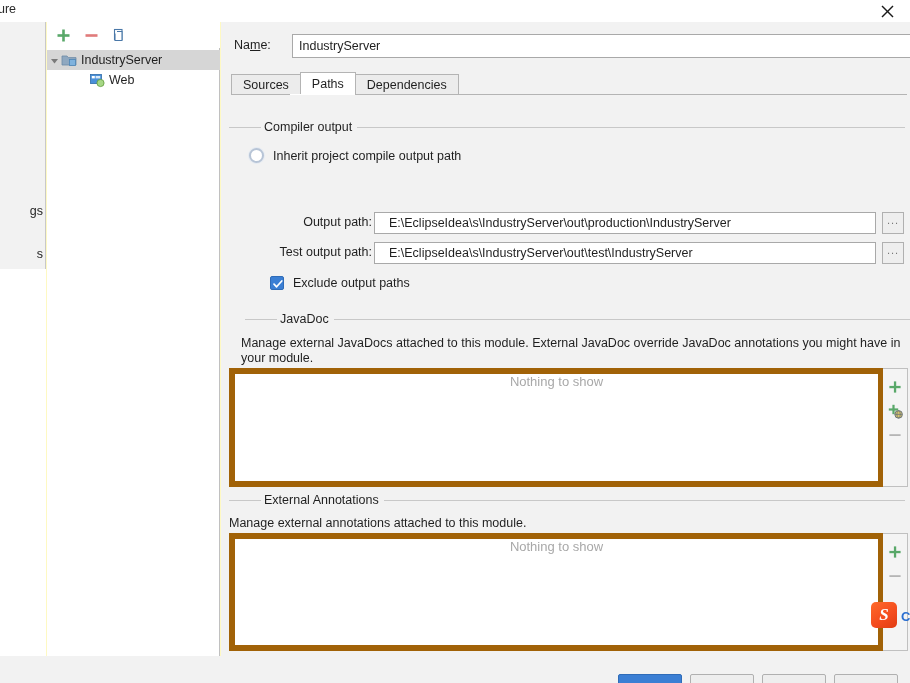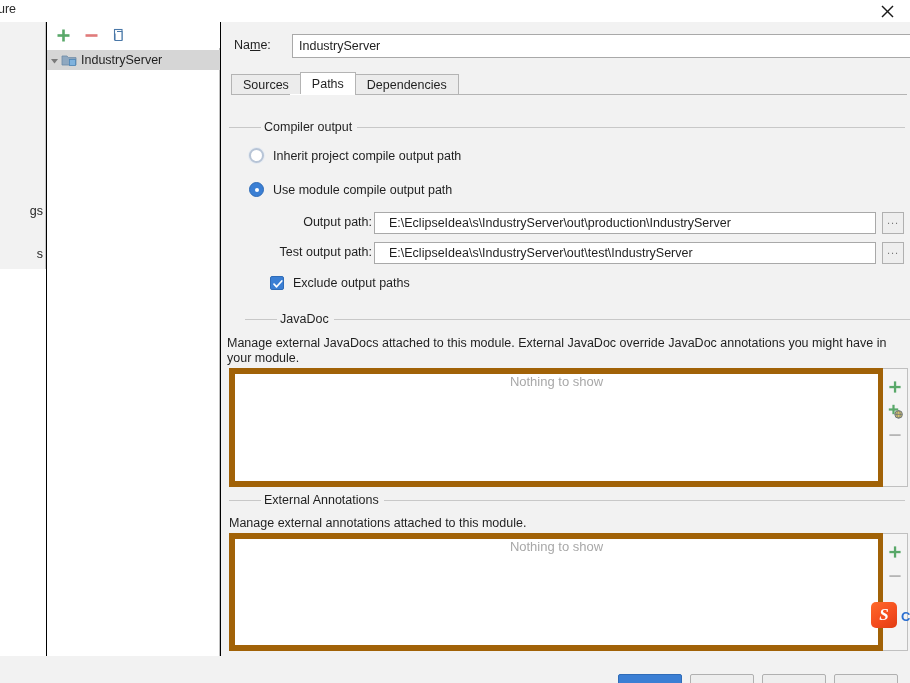"ure" #root { background: #000000 -> #fef9c3 }
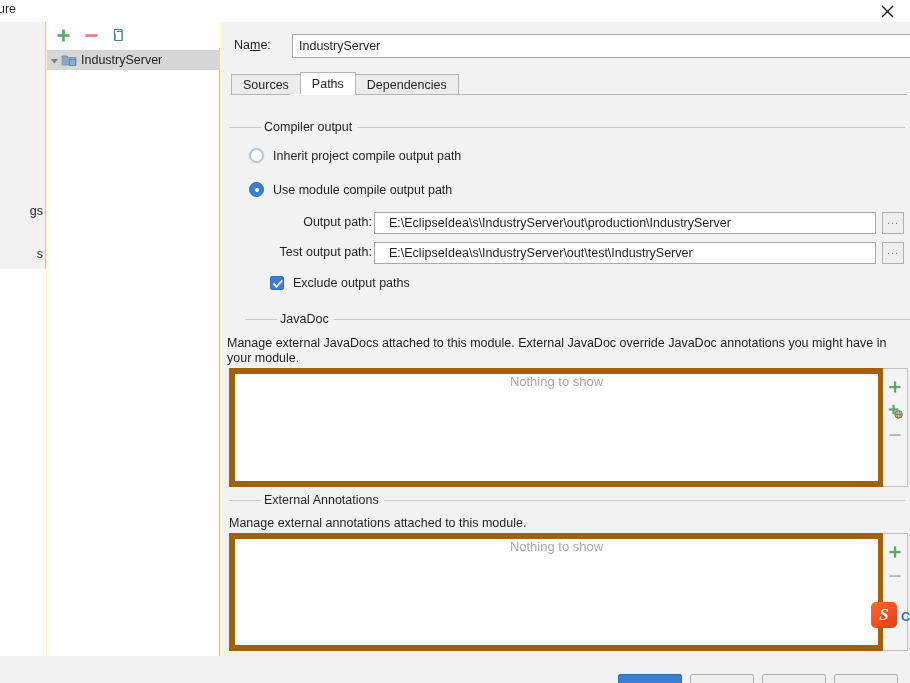"Web" div.tree-row { html: none -> <div> <span></span> <span></span> <span></span> <span> <svg> <rect></rect> <rect></rect> <rect></rect> <circle></circle> </svg> </span> <span>Web</span> </div> }
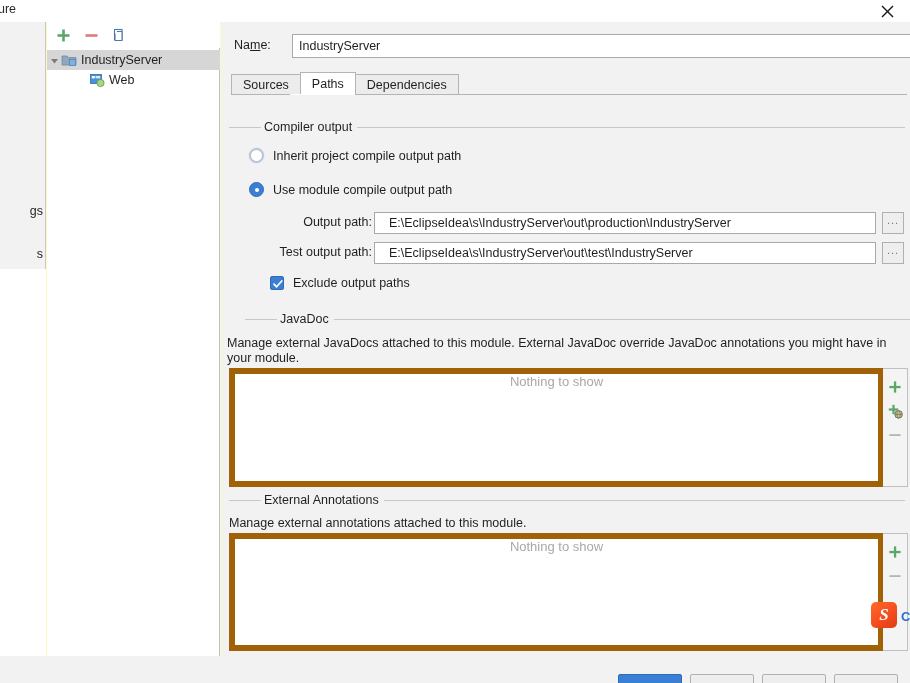"Use module compile output path" div.radio-row { html: <div> <span></span> <span>Use module compile output path</span> </div> -> none }
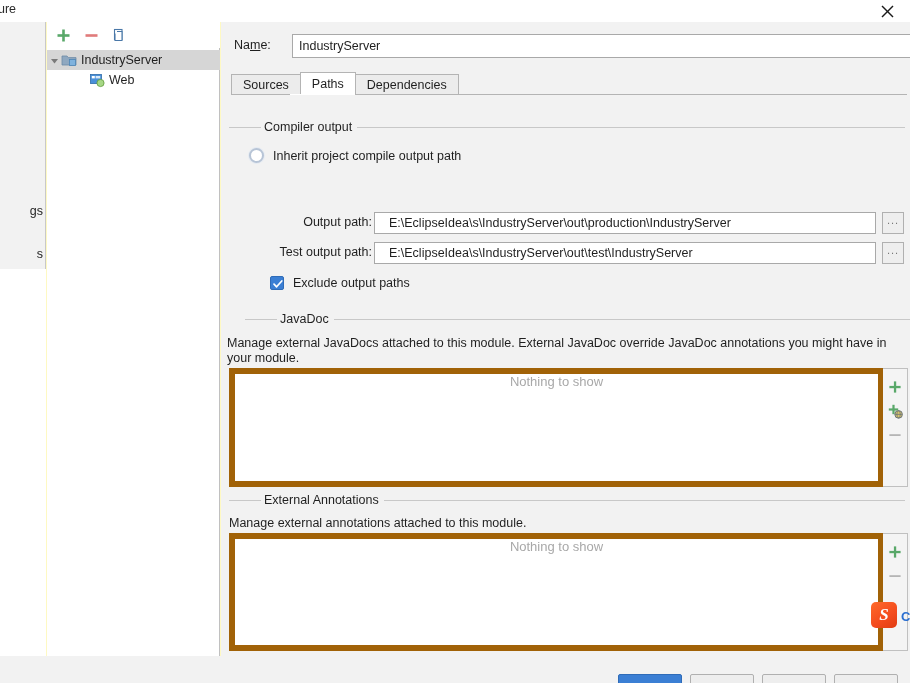"Manage external JavaDocs attached to" div.desc { left: 6px -> 20px }
